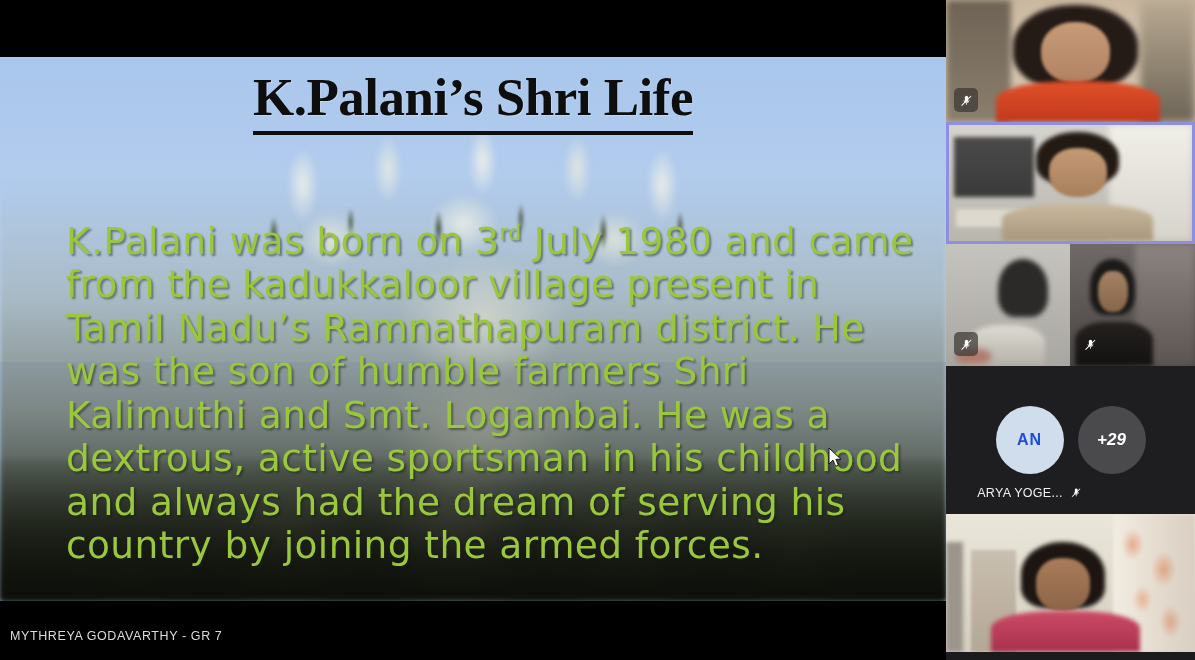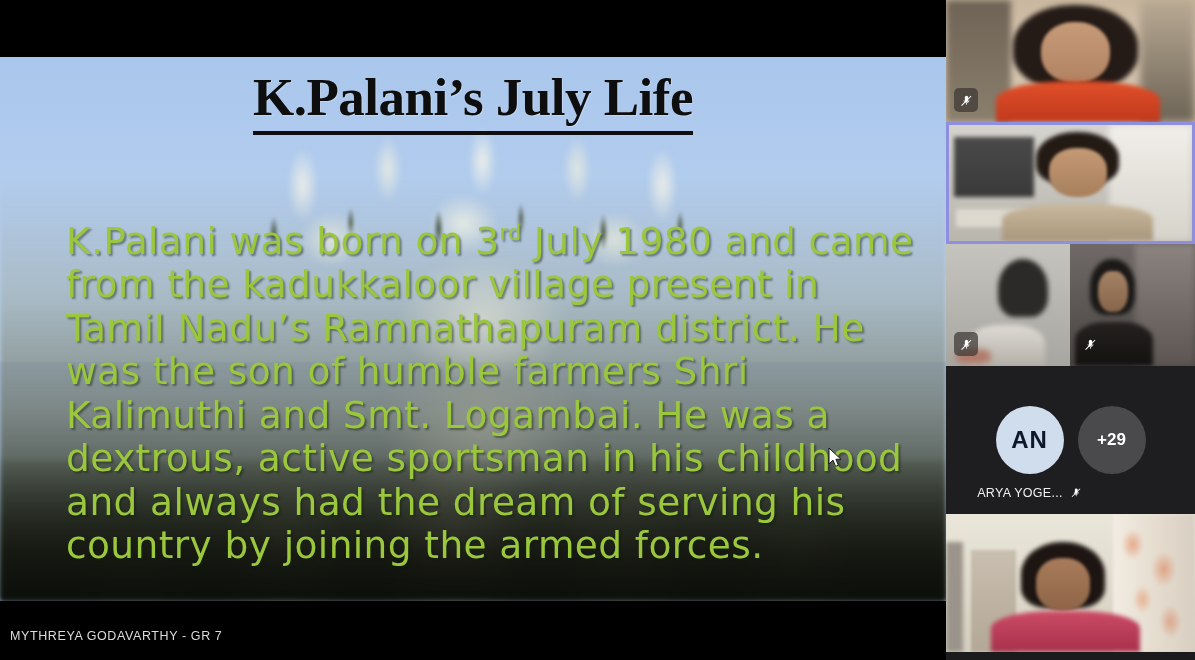"K.Palani’s July Life" span.tu { text: July -> Shri }
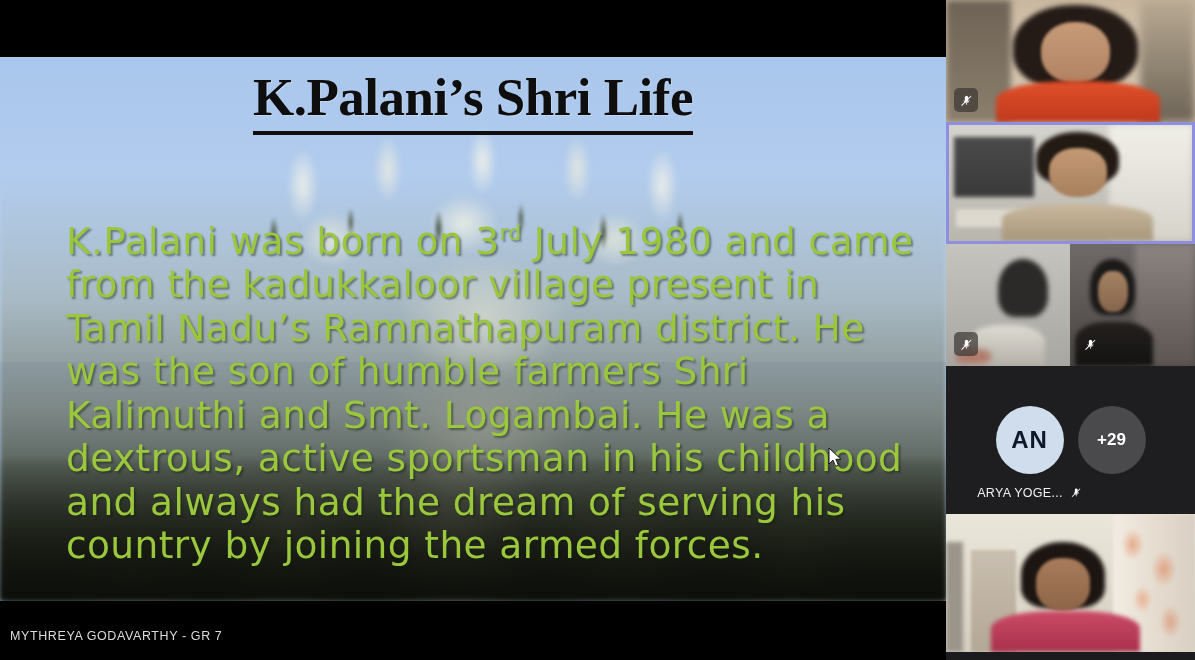"AN" .avatar-circle { color: #0f172a -> #1d4ed8; font-size: 24px -> 16px }
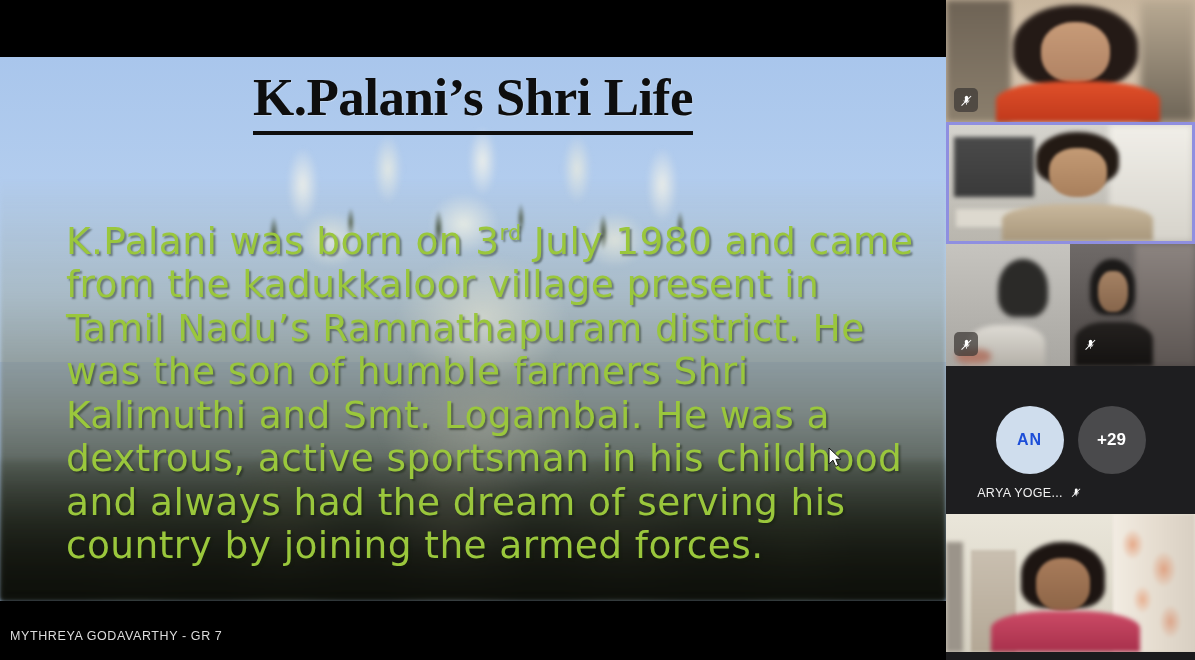"+29" .overflow-circle { font-style: none -> italic }
